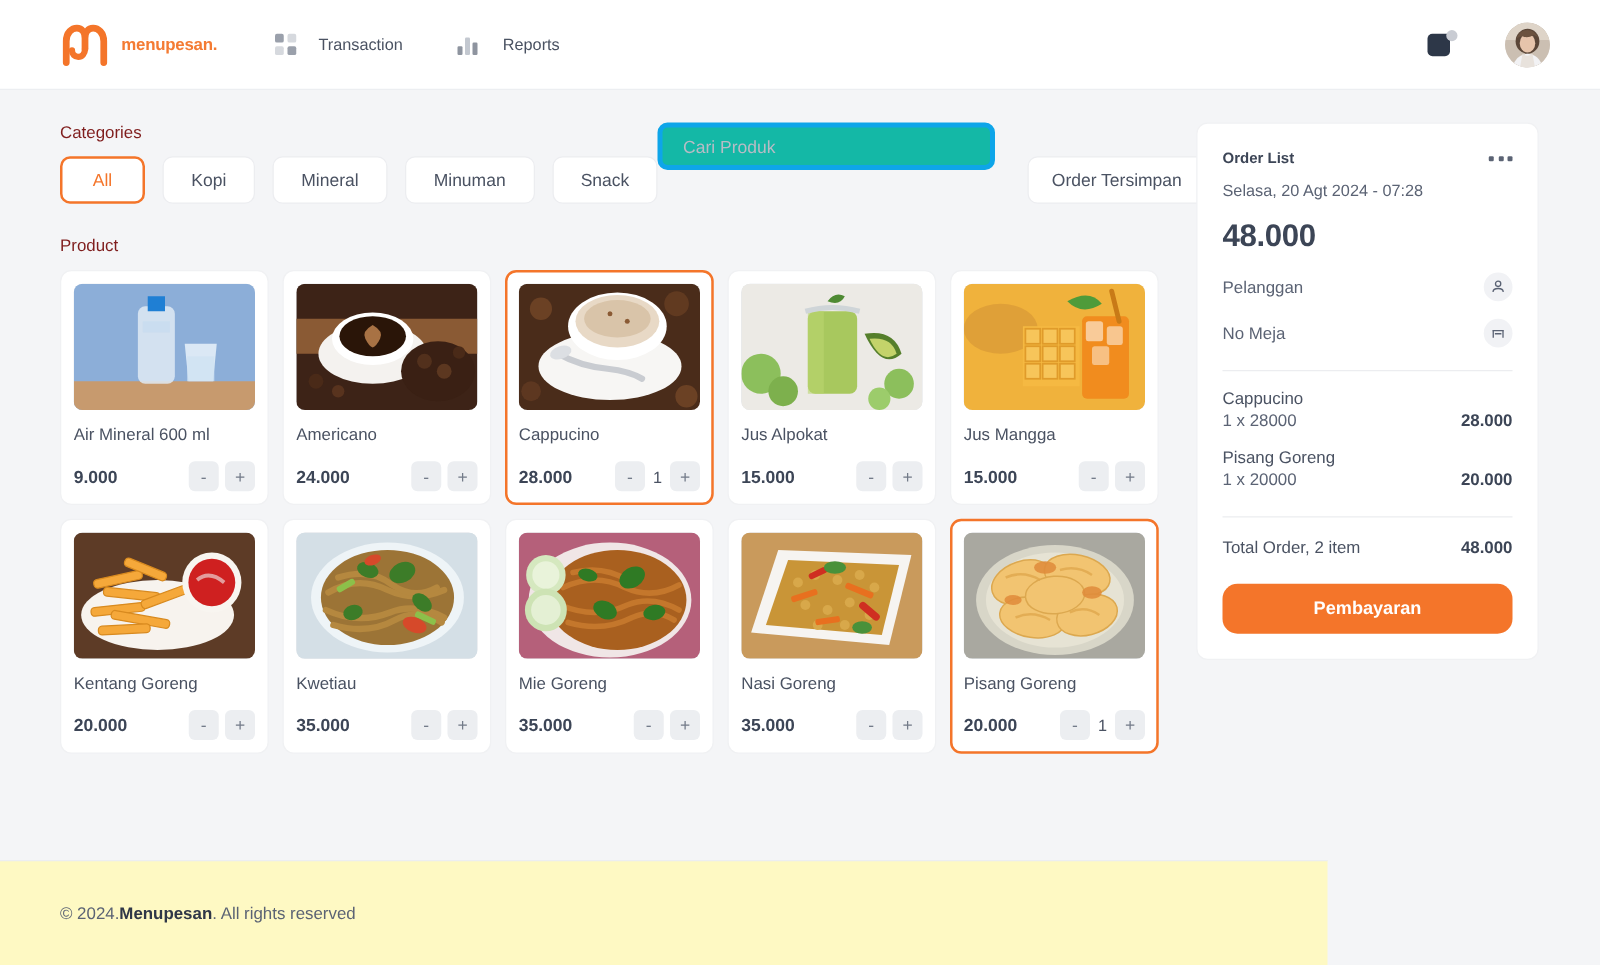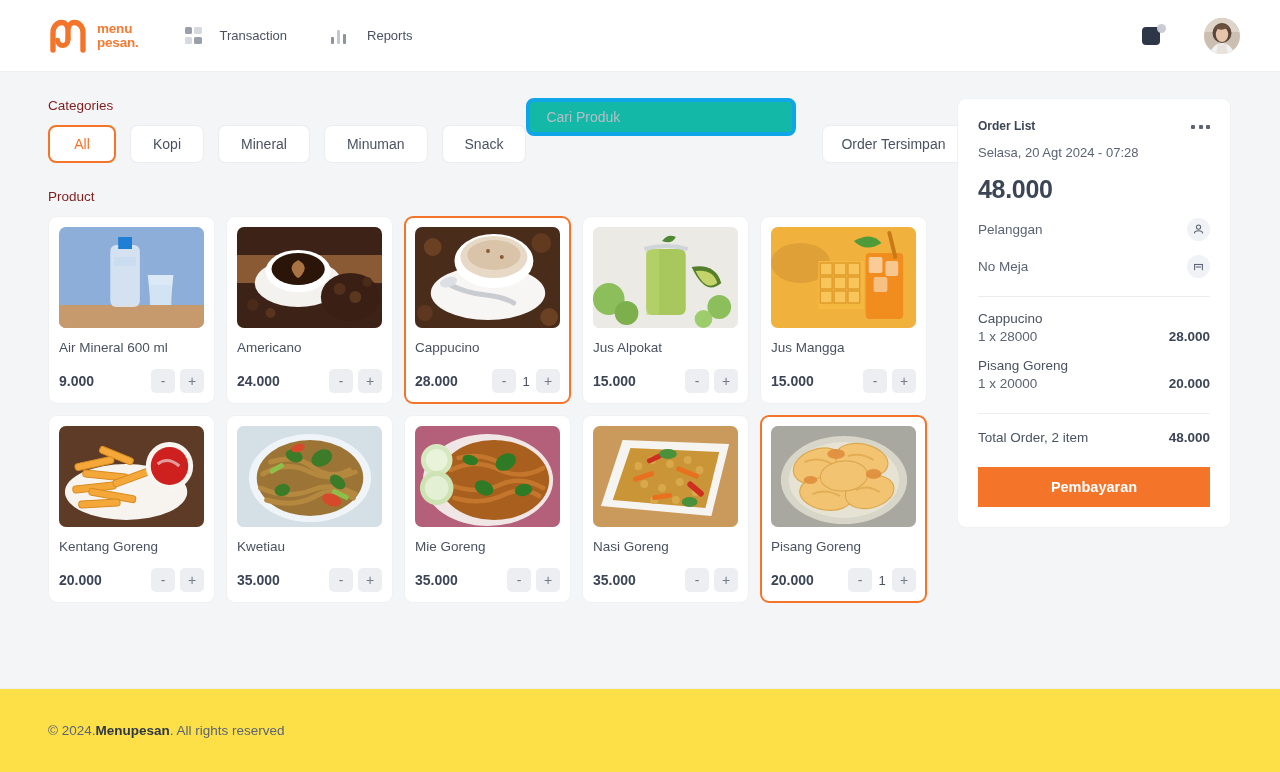"menu" .logo-text { flex-direction: column -> row }
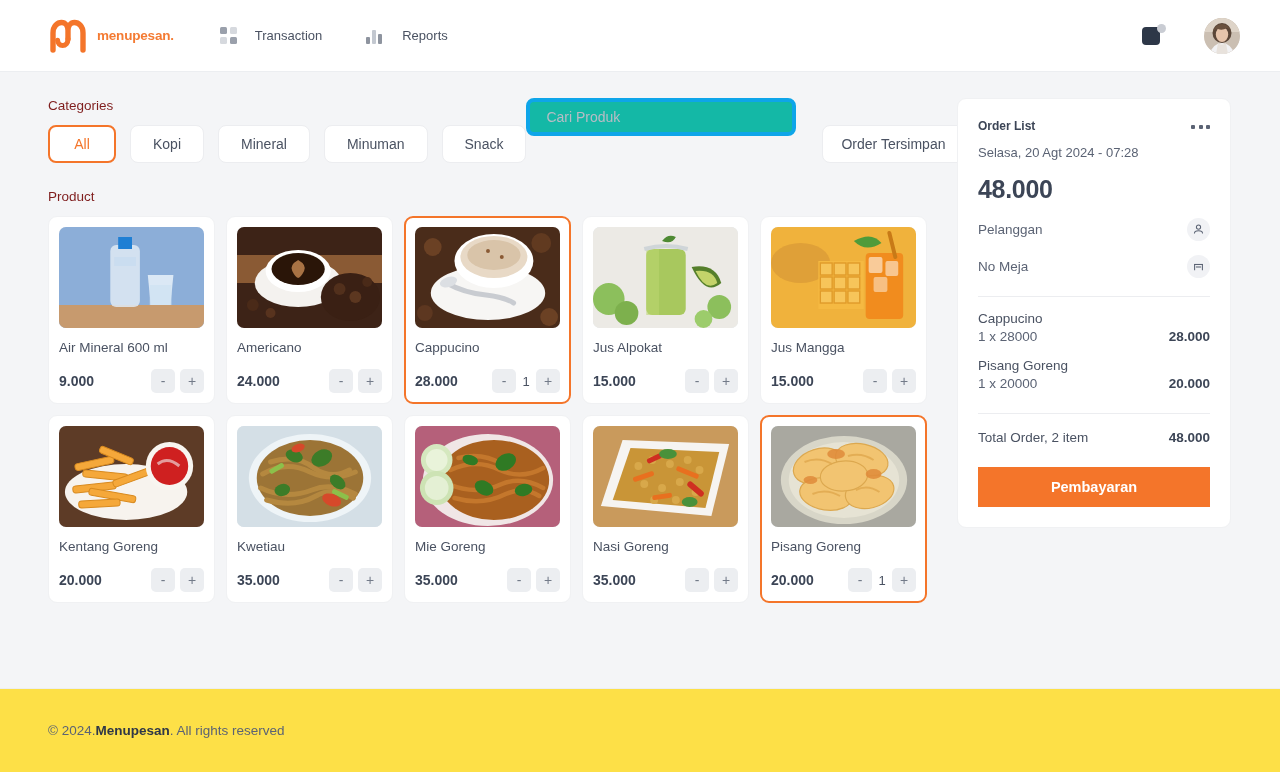"Pembayaran" .pay-btn { border-radius: 0 -> 12px }
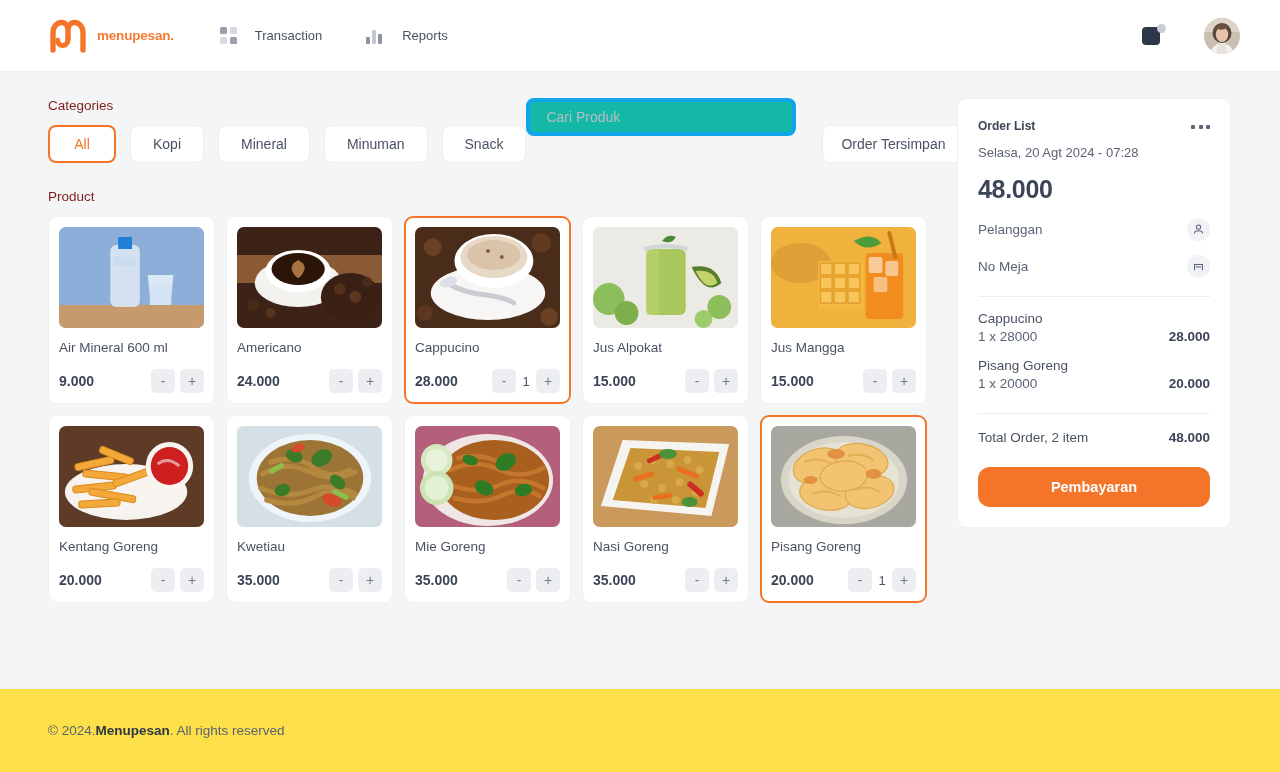"© 2024." .footer { background: #fde047 -> #fef9c3; width: 1280px -> 1062px }
